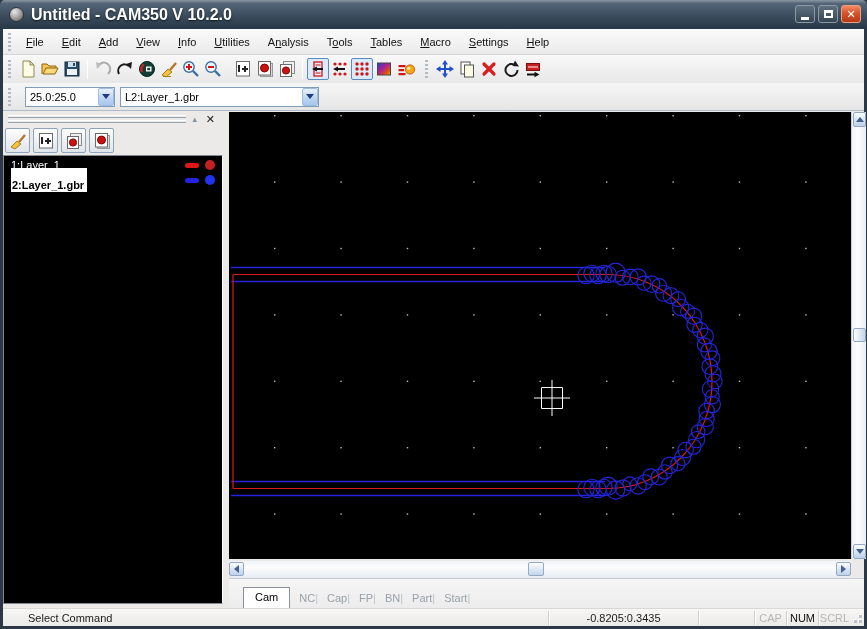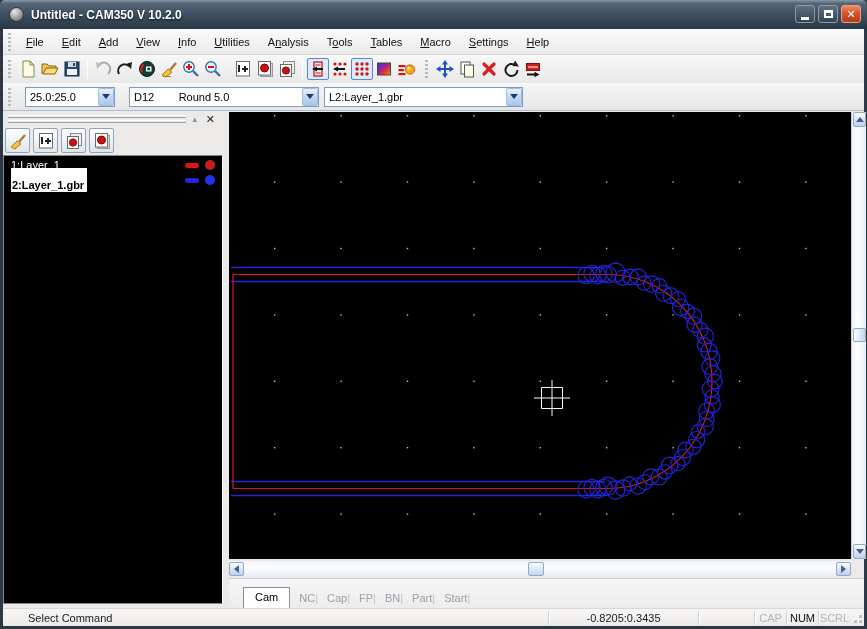"Untitled - CAM350 V 10.2.0" .title-text { font-size: 12px -> 16px }
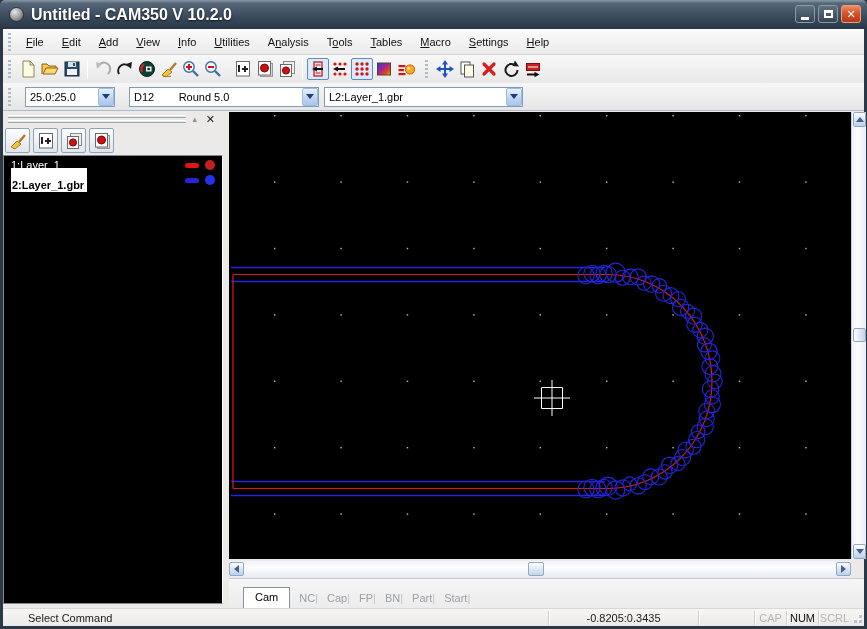"D12 Round 5.0" div.combo { html: <div> <span>D12 Round 5.0</span> <span> <i></i> </span> </div> -> none }
